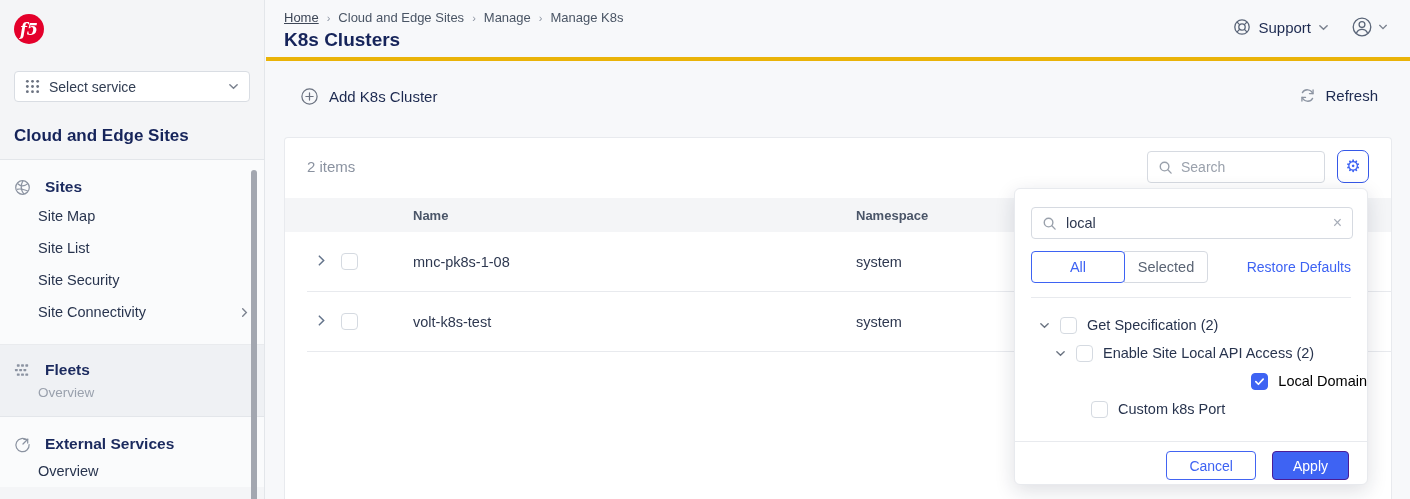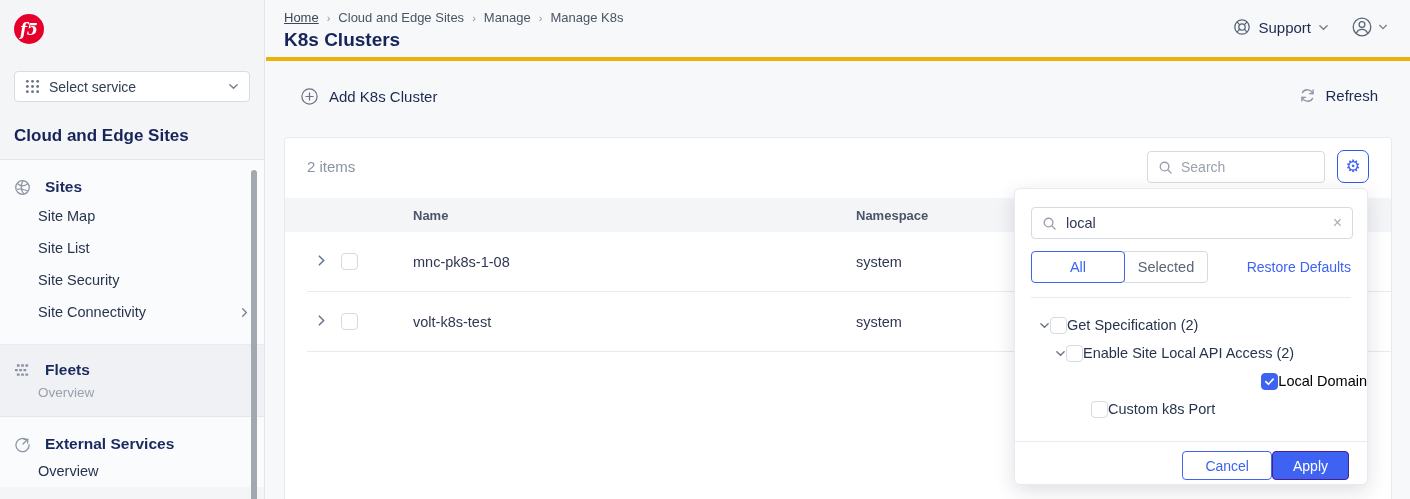"Get Specification (2)" .tree-row { gap: none -> 10px }
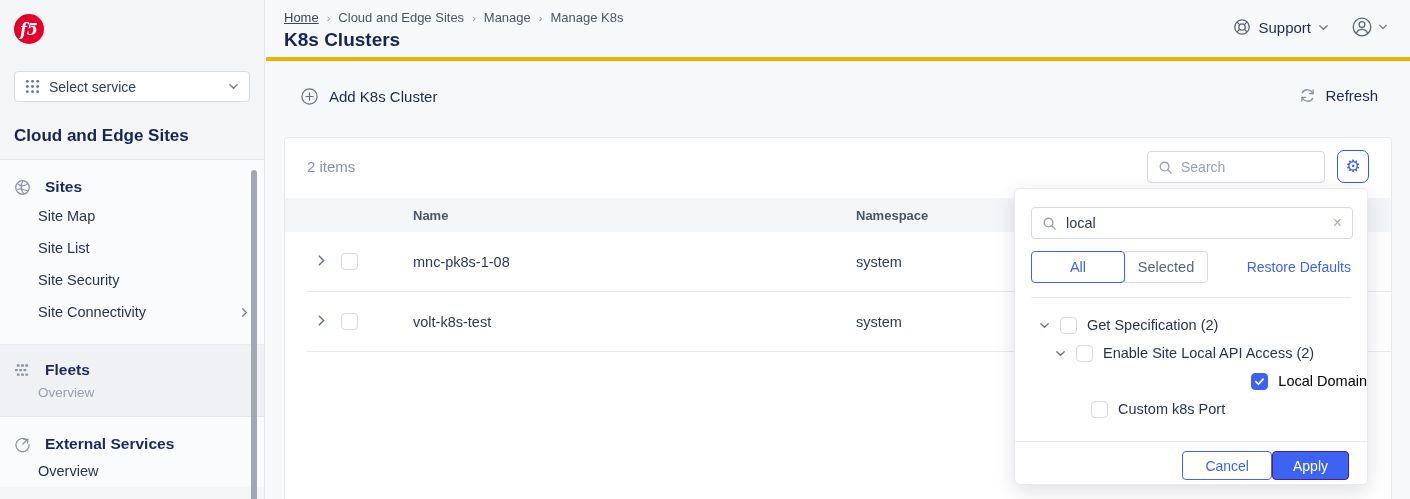"Cancel" .panel-footer { gap: none -> 16px }
